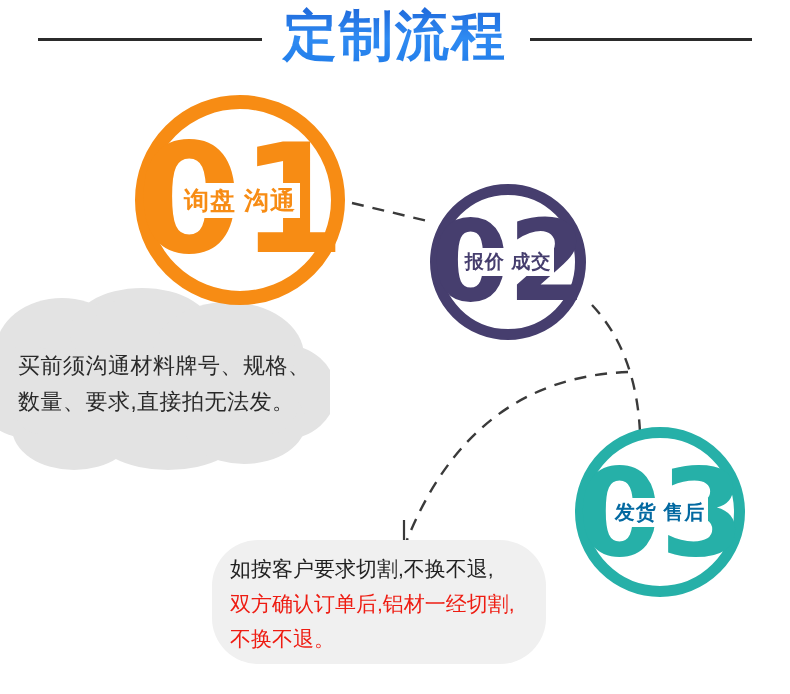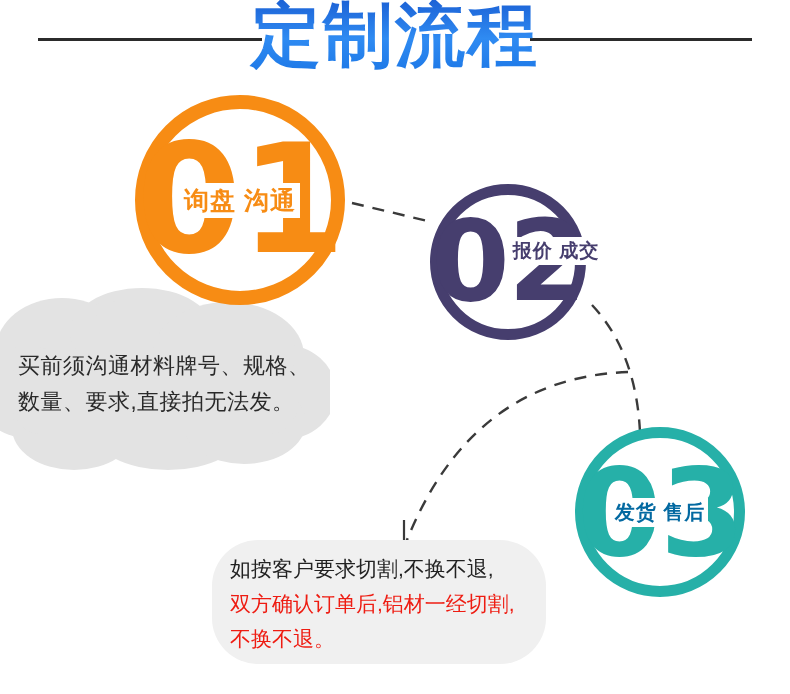"定制流程" .title { font-size: 70px -> 54px }
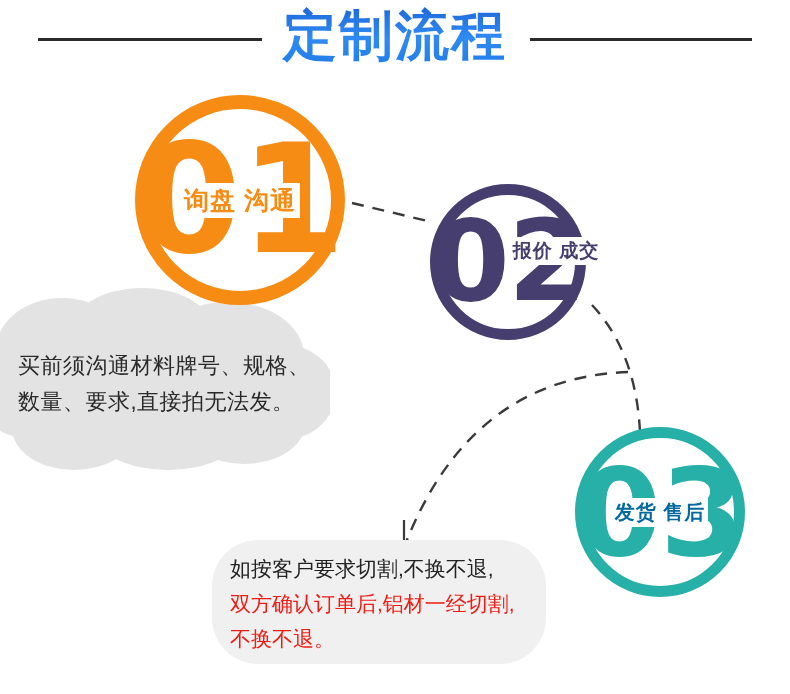"报价 成交" #step2 .label-wrap { margin-left: 48px -> none; top: 53px -> 64px }
